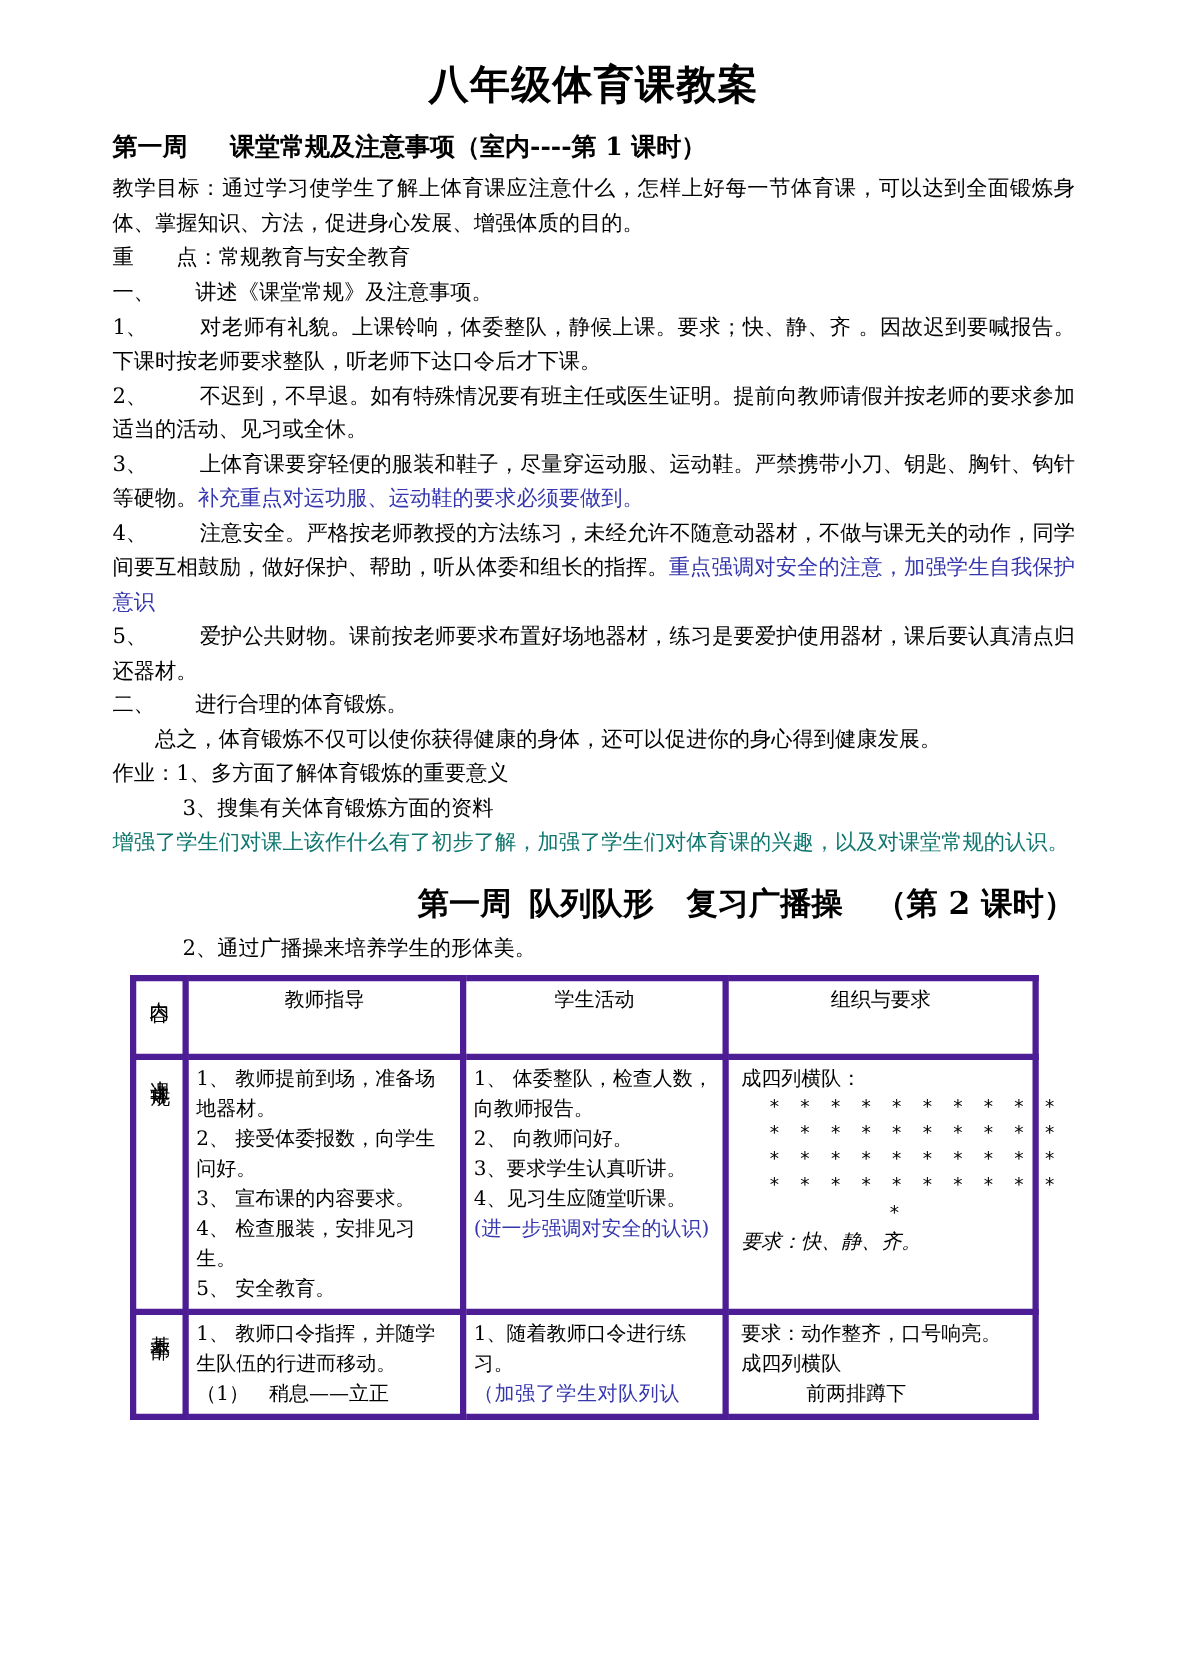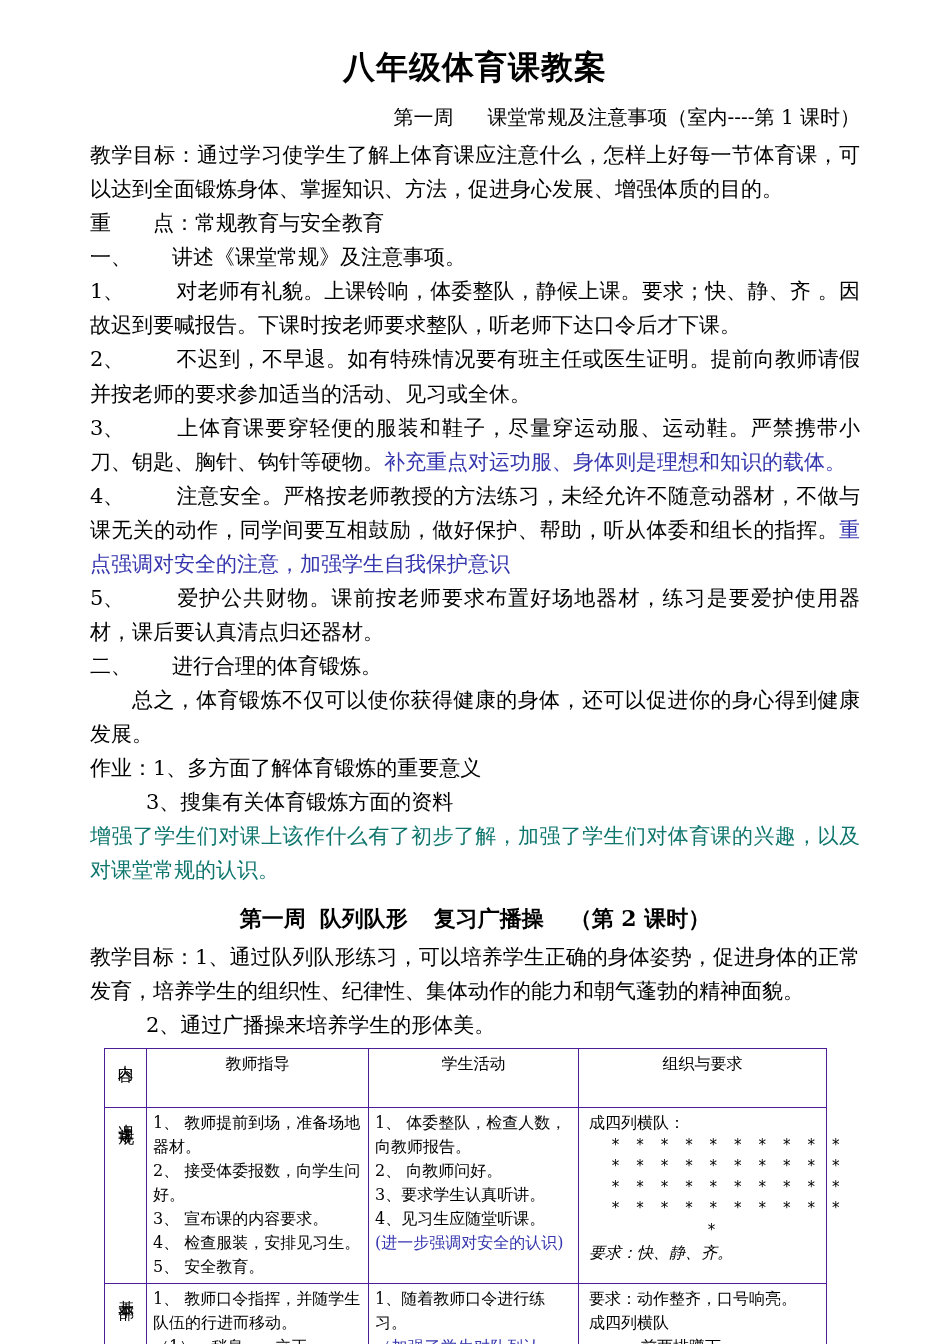"第一周 课堂常规及注意事项（室内----第 1 课时）" .lesson-heading { font-weight: normal -> bold; text-align: right -> left }
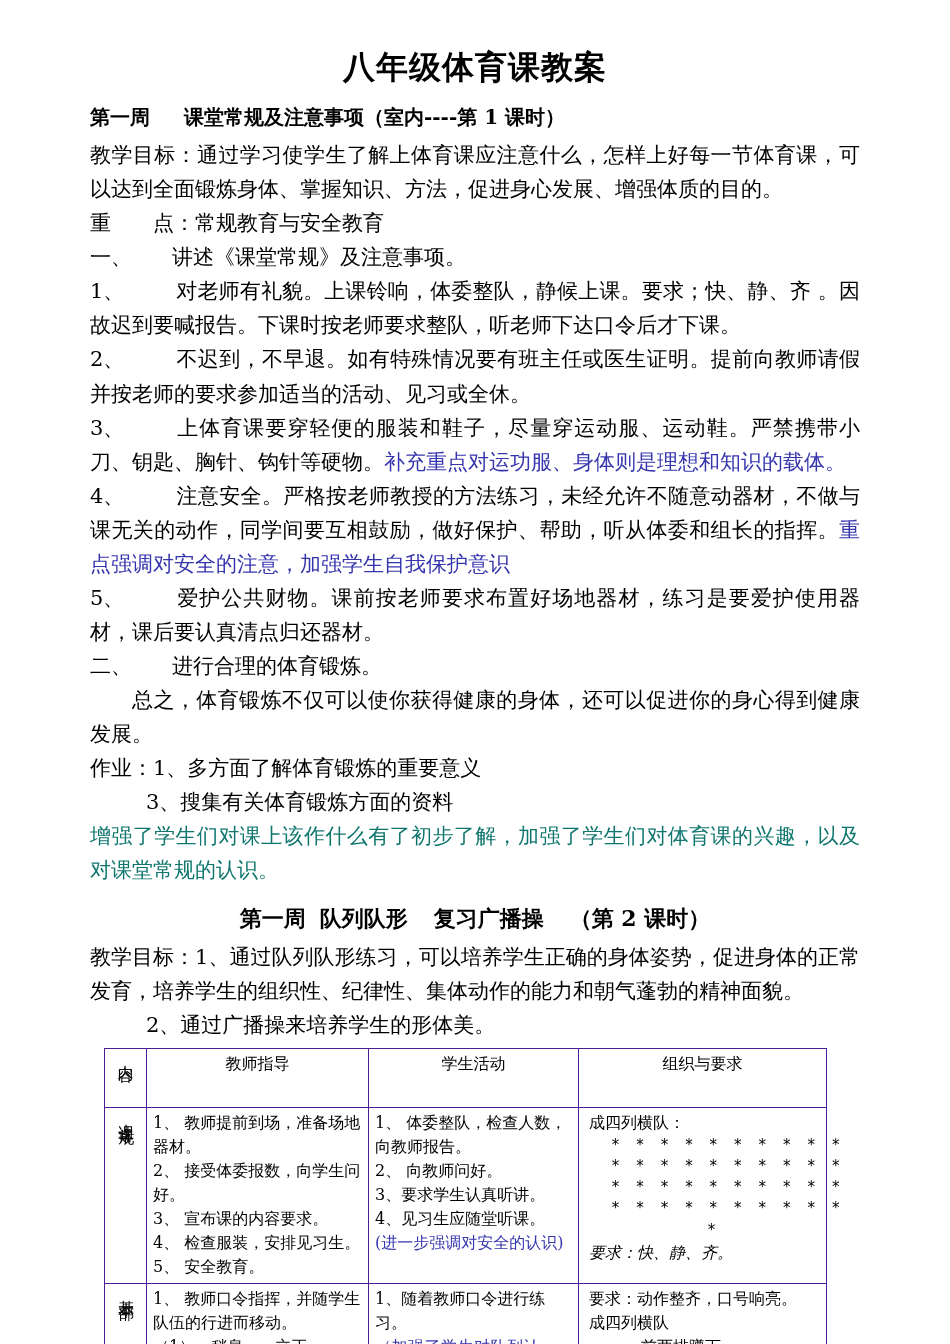"教学目标：通过学习使学生了解上体育课应注意什么，怎样上好每一节体育课，可以达到全" p.body-line { font-size: 21px -> 17px }
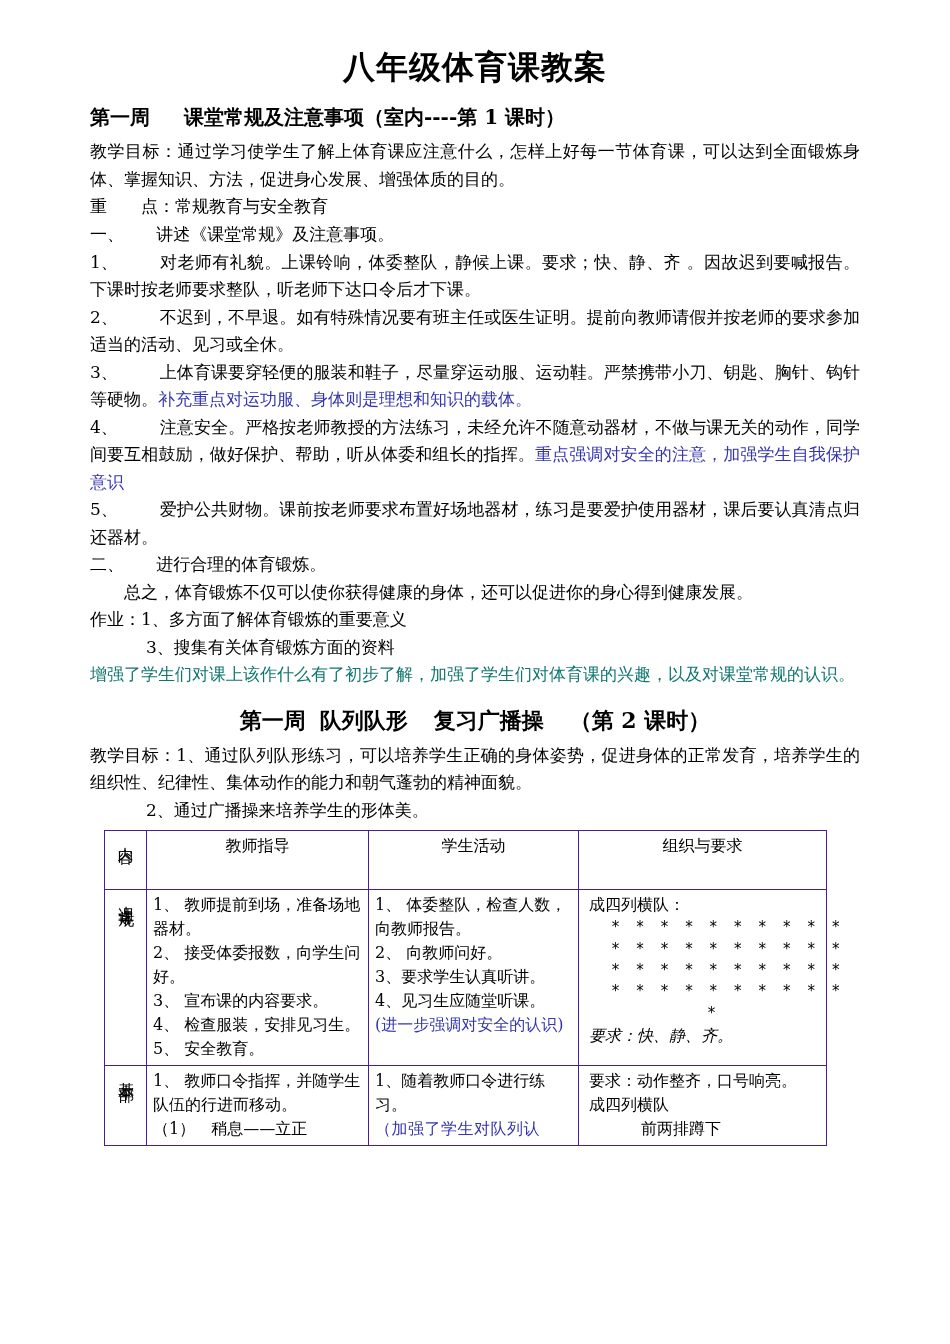"补充重点对运功服、身体则是理想和知识的载体。" span.blue { text: 身体则是理想和知识的载体 -> 运动鞋的要求必须要做到 }
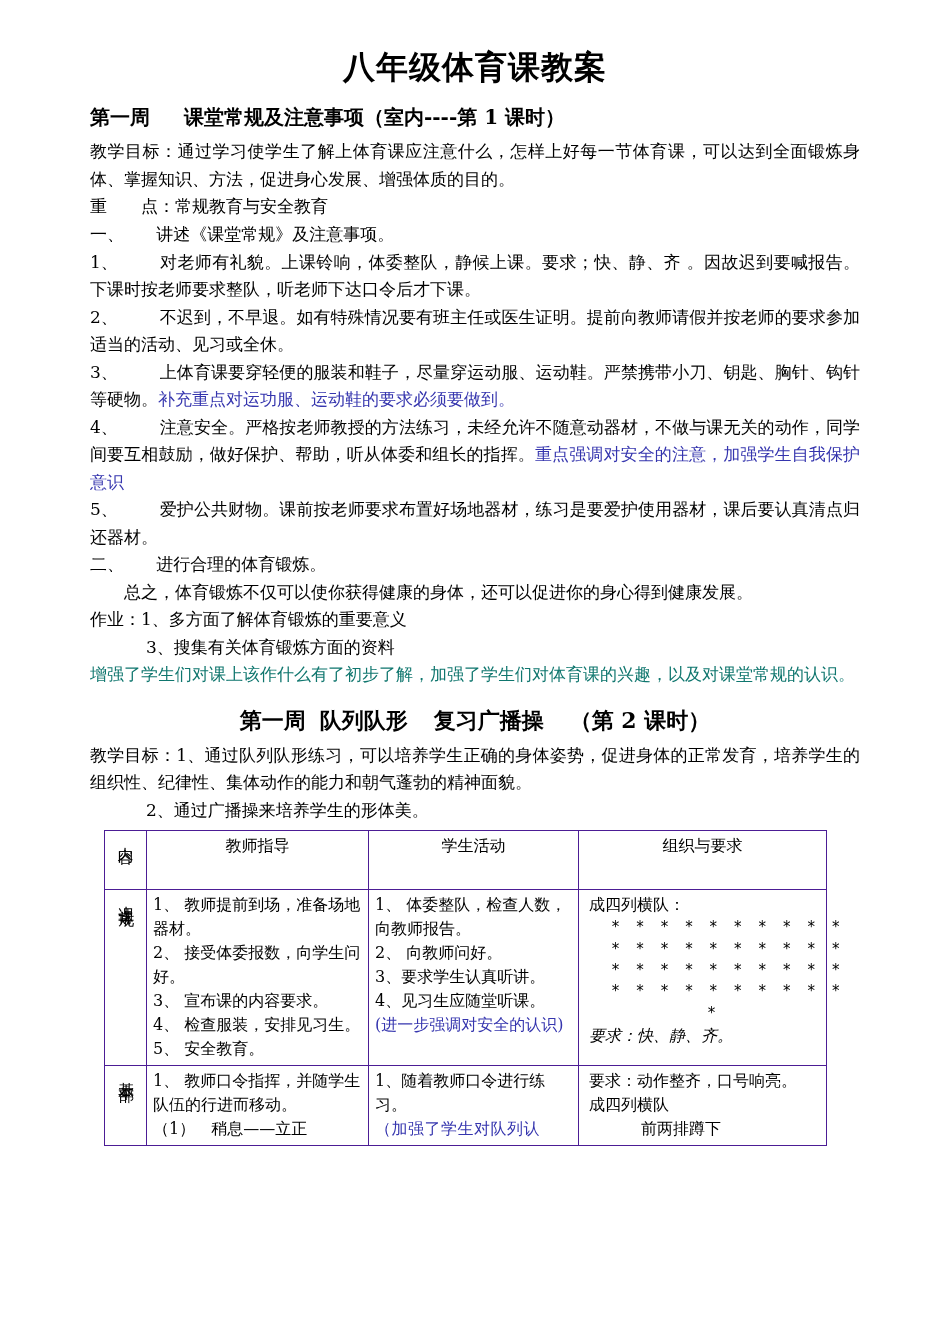"第一周 队列队形 复习广播操 （第 2" .lesson-heading-2 { font-size: 22px -> 25px; text-align: center -> right }
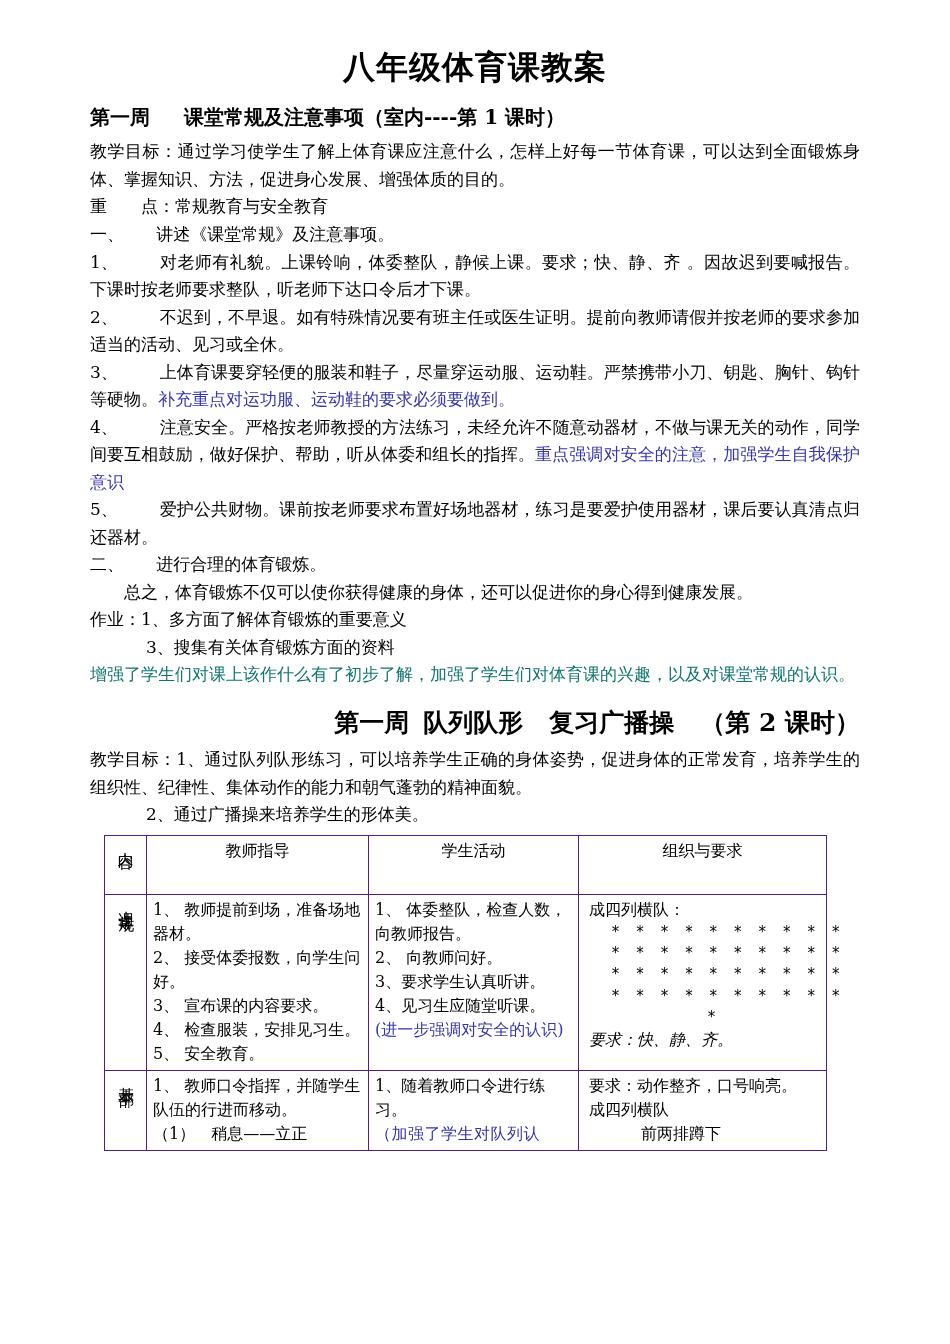"教学目标：1、通过队列队形练习，可以培养学生正确的身体姿势，促进身体的正常发育，" p.body-line { html: <p>教学目标：1、通过队列队形练习，可以培养学生正确的身体姿势，促进身体的正常发育，培养学生的组织性、纪律性、集体动作的能力和朝气蓬勃的精神面貌。</p> -> none }
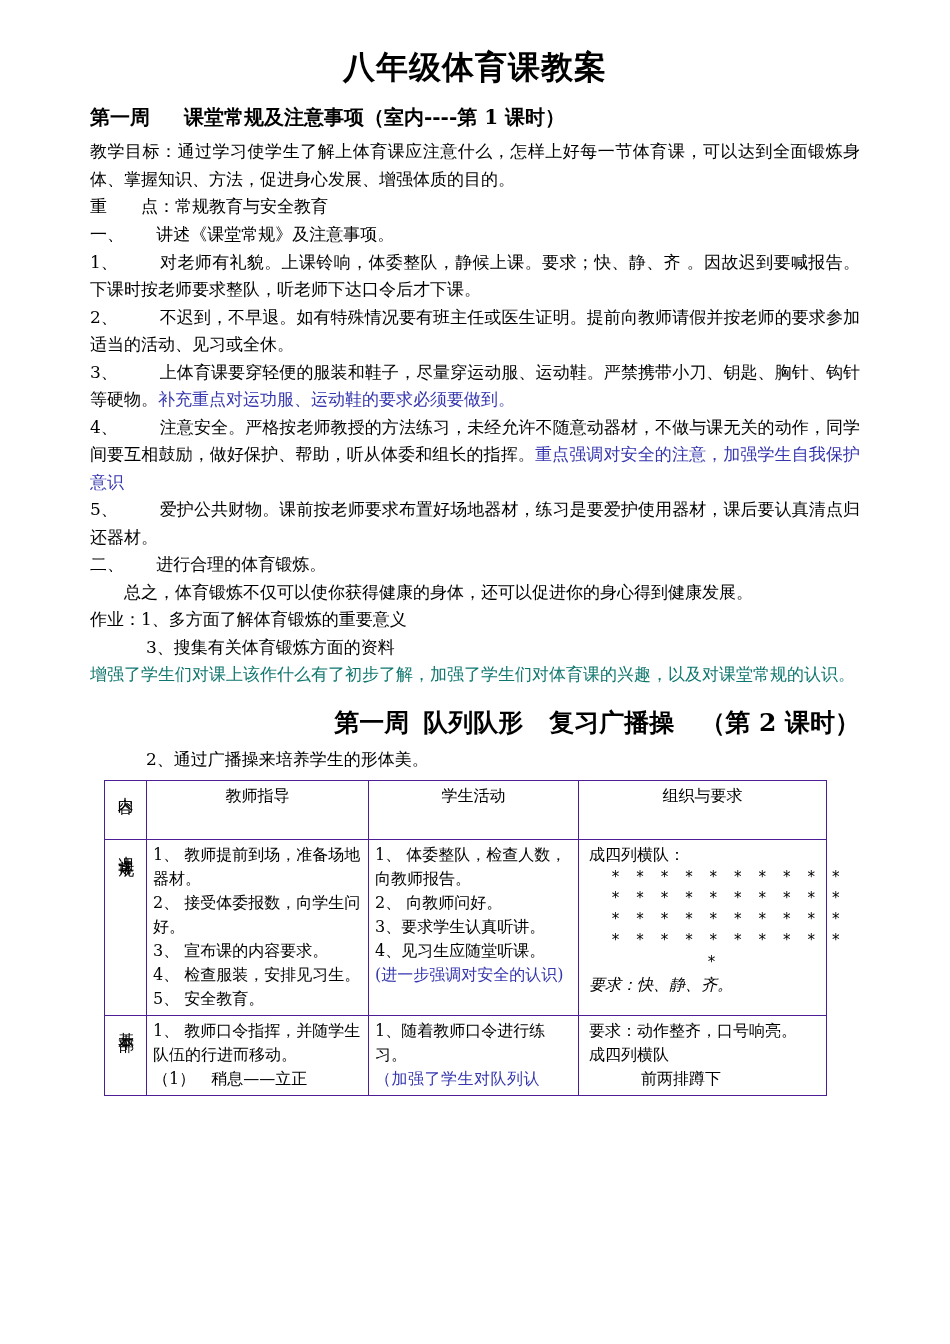"教师指导" table.plan td, table.plan th { border: 1px solid #4c1d95 -> 5px solid #4c1d95 }
